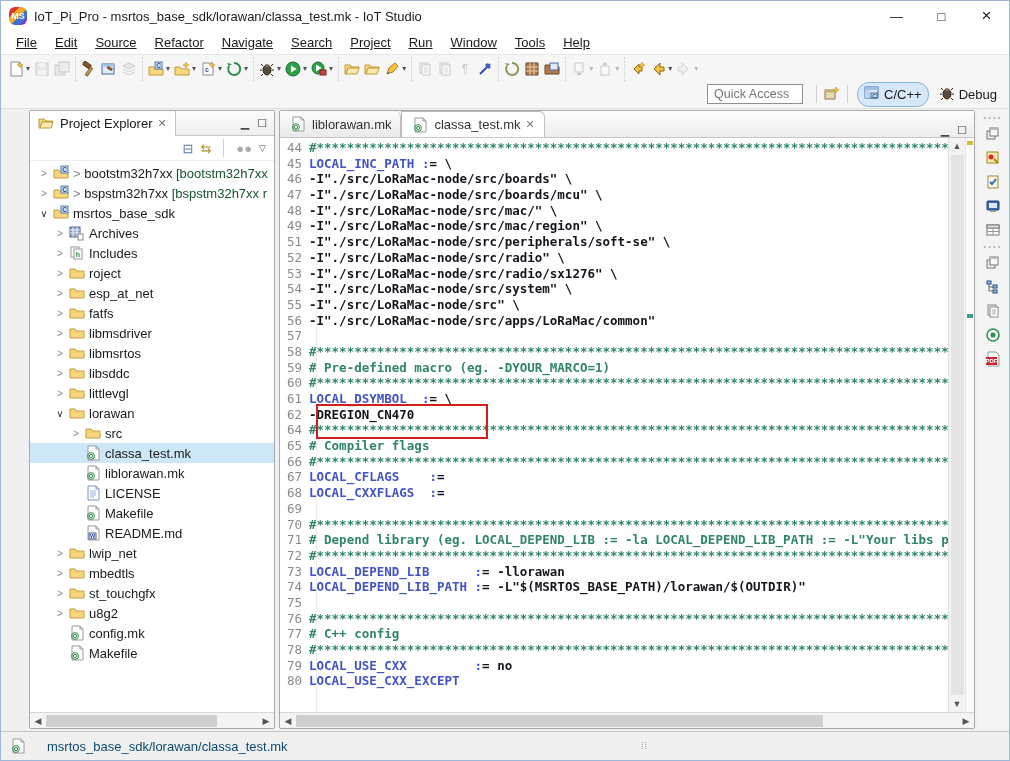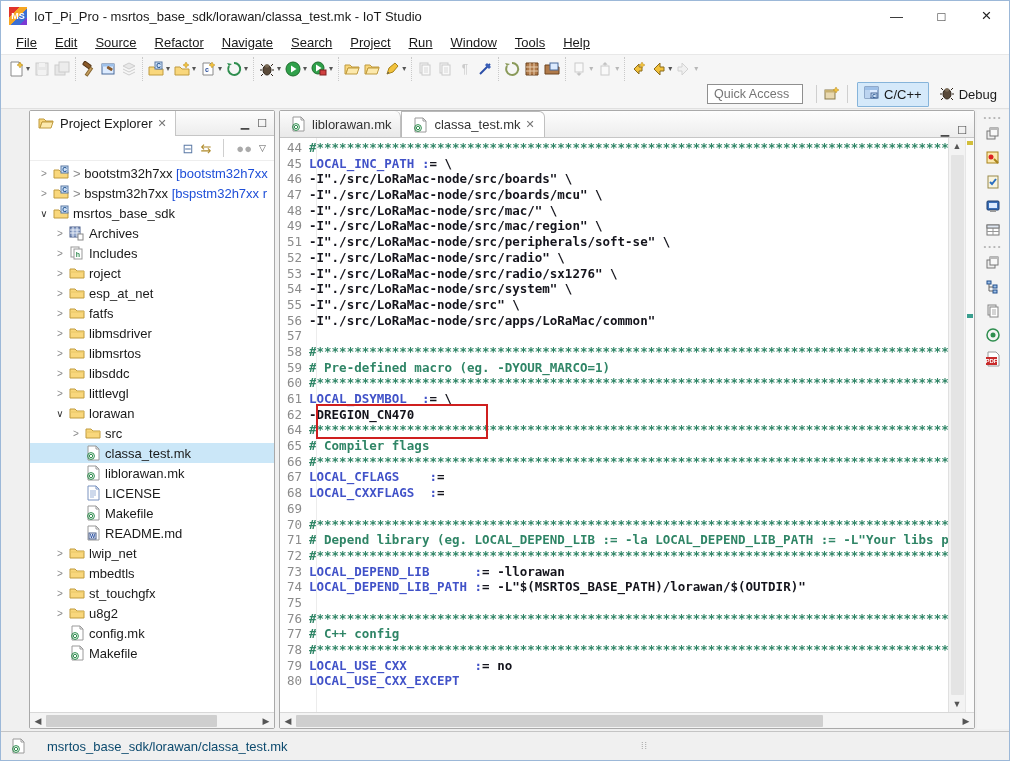"MS" #app-logo { border-radius: 0 -> 6px }
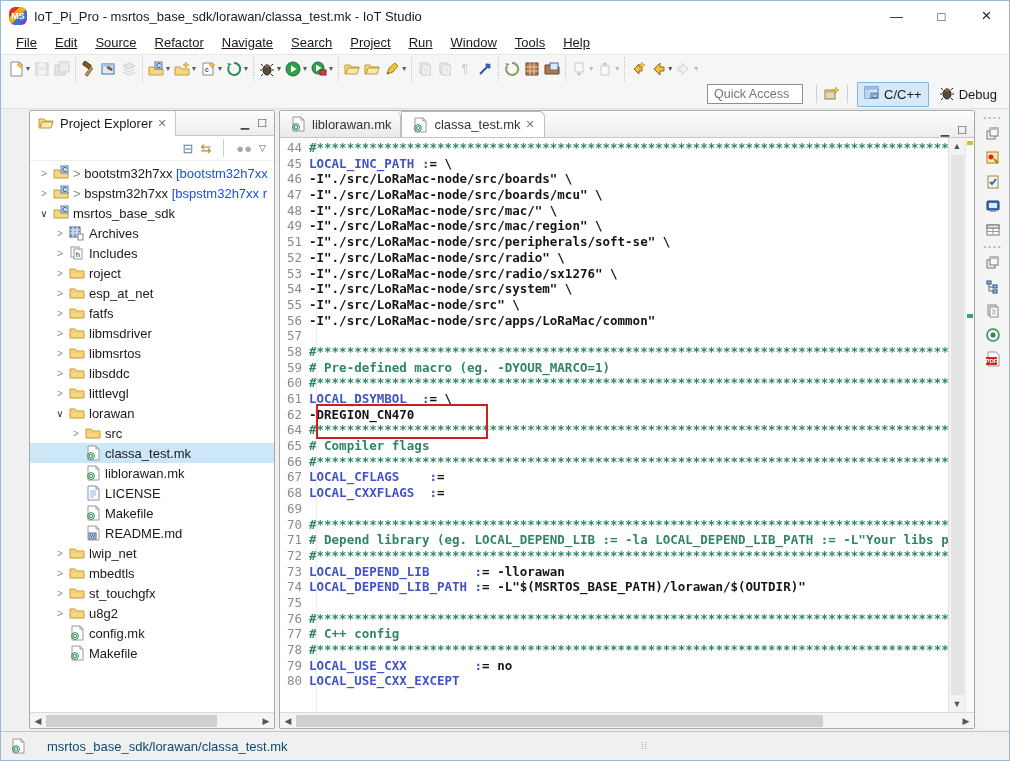"C/C++" .persp { border-radius: 1px -> 12px }
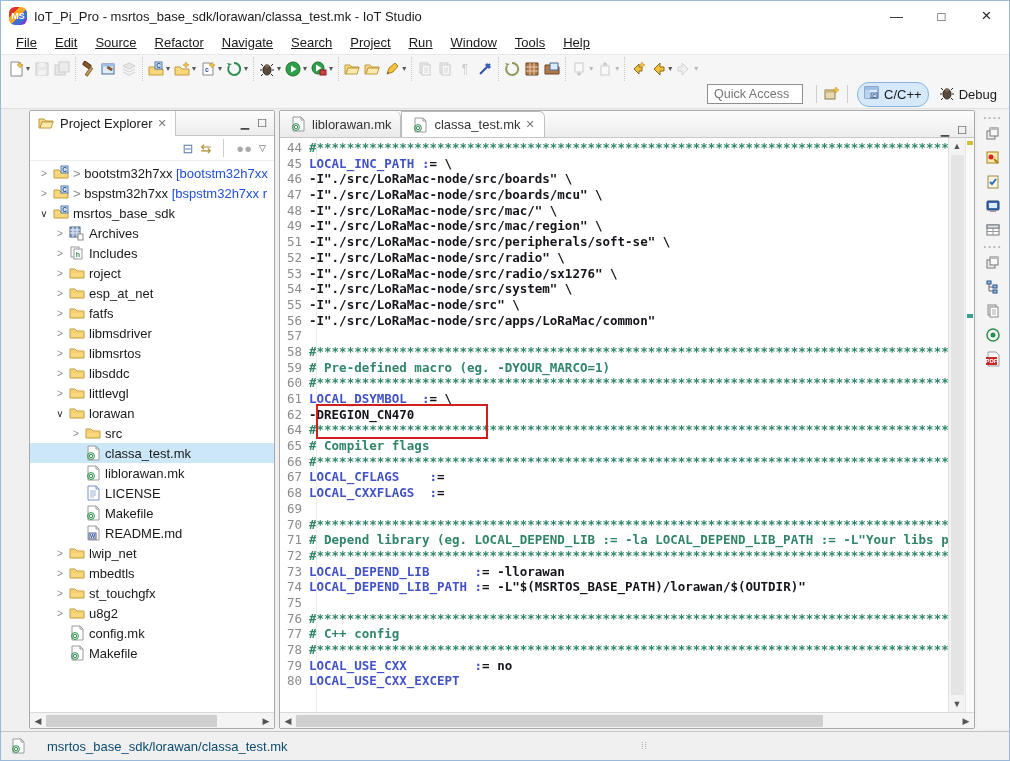"[bootstm32h7xx" .tsuffix { color: #1d4ed8 -> #14532d }
